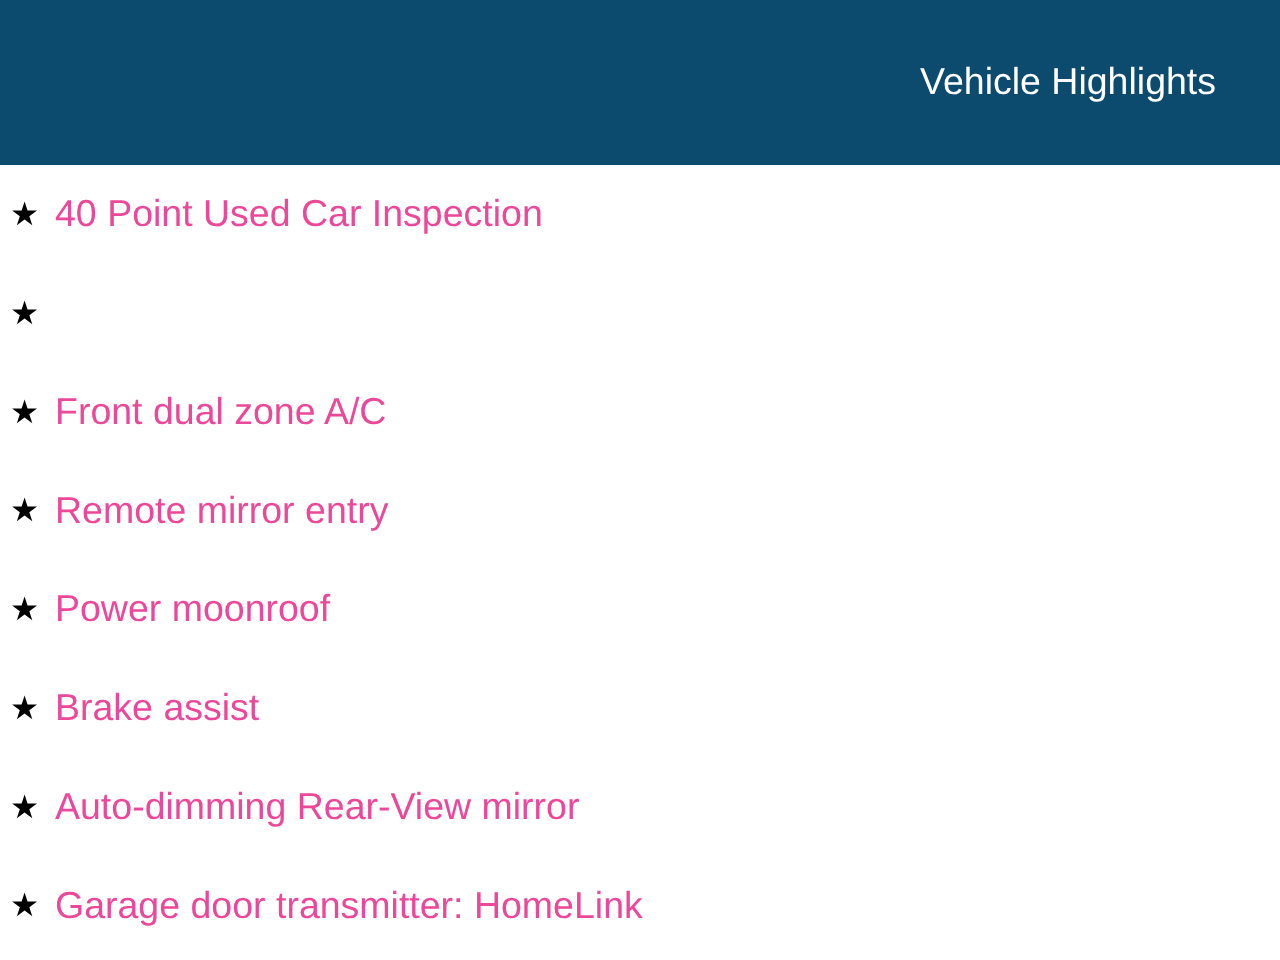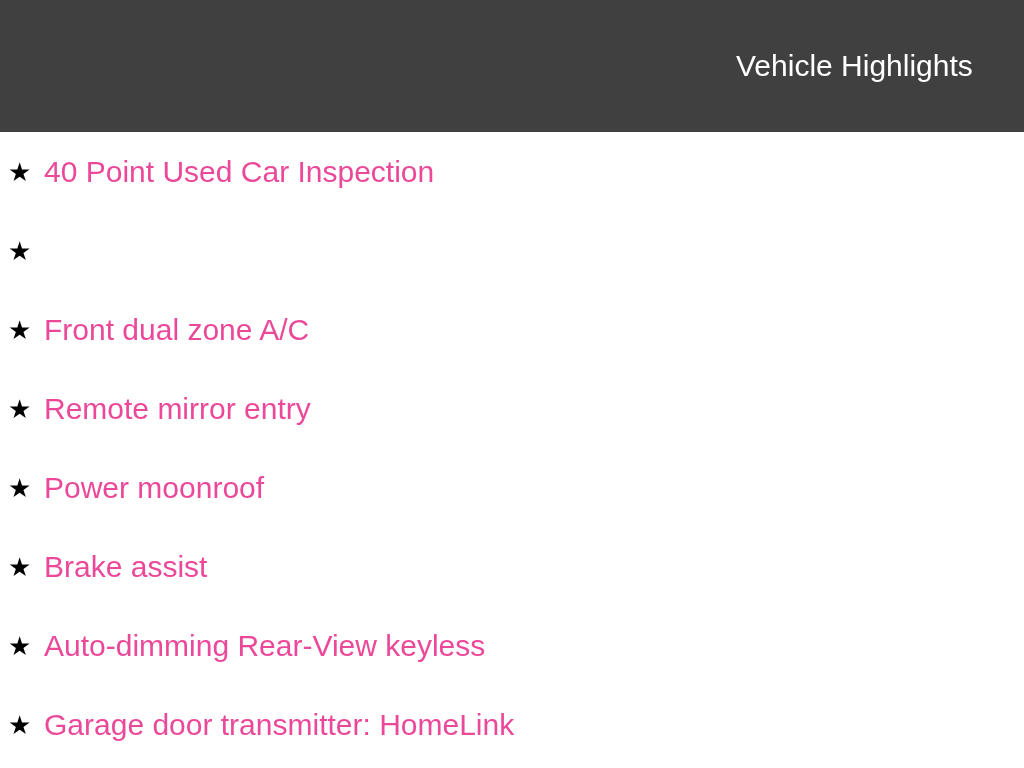"Vehicle Highlights" .header { background: #404040 -> #0c4a6e }
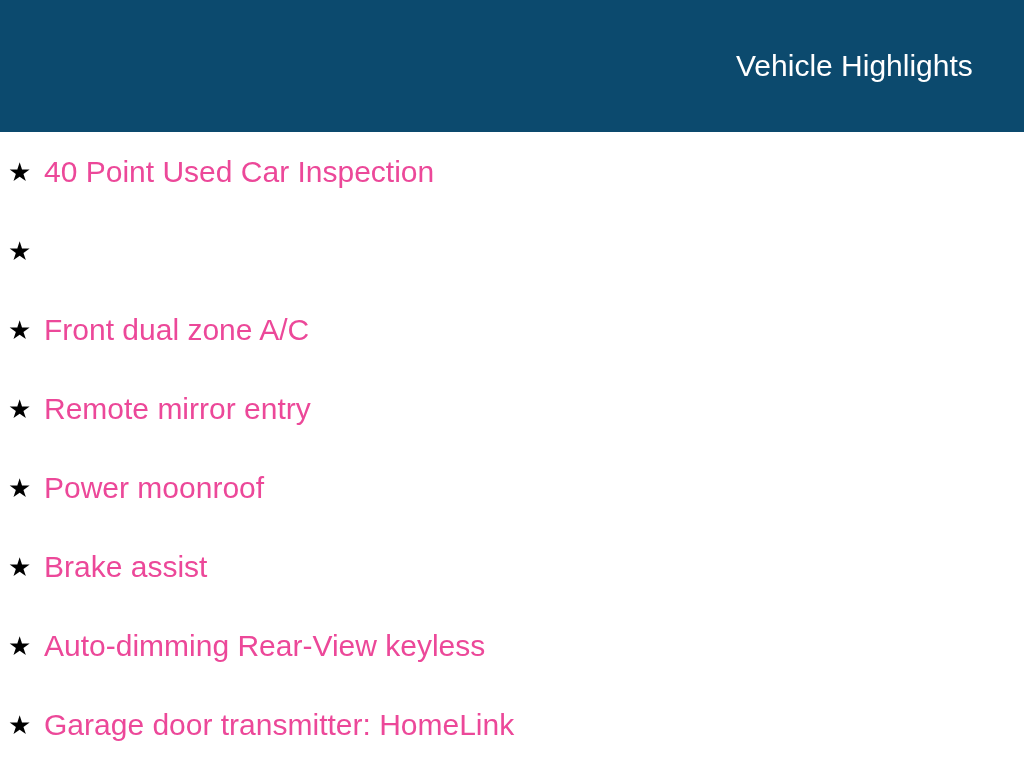"Auto-dimming Rear-View keyless" span.label { text: keyless -> mirror }
